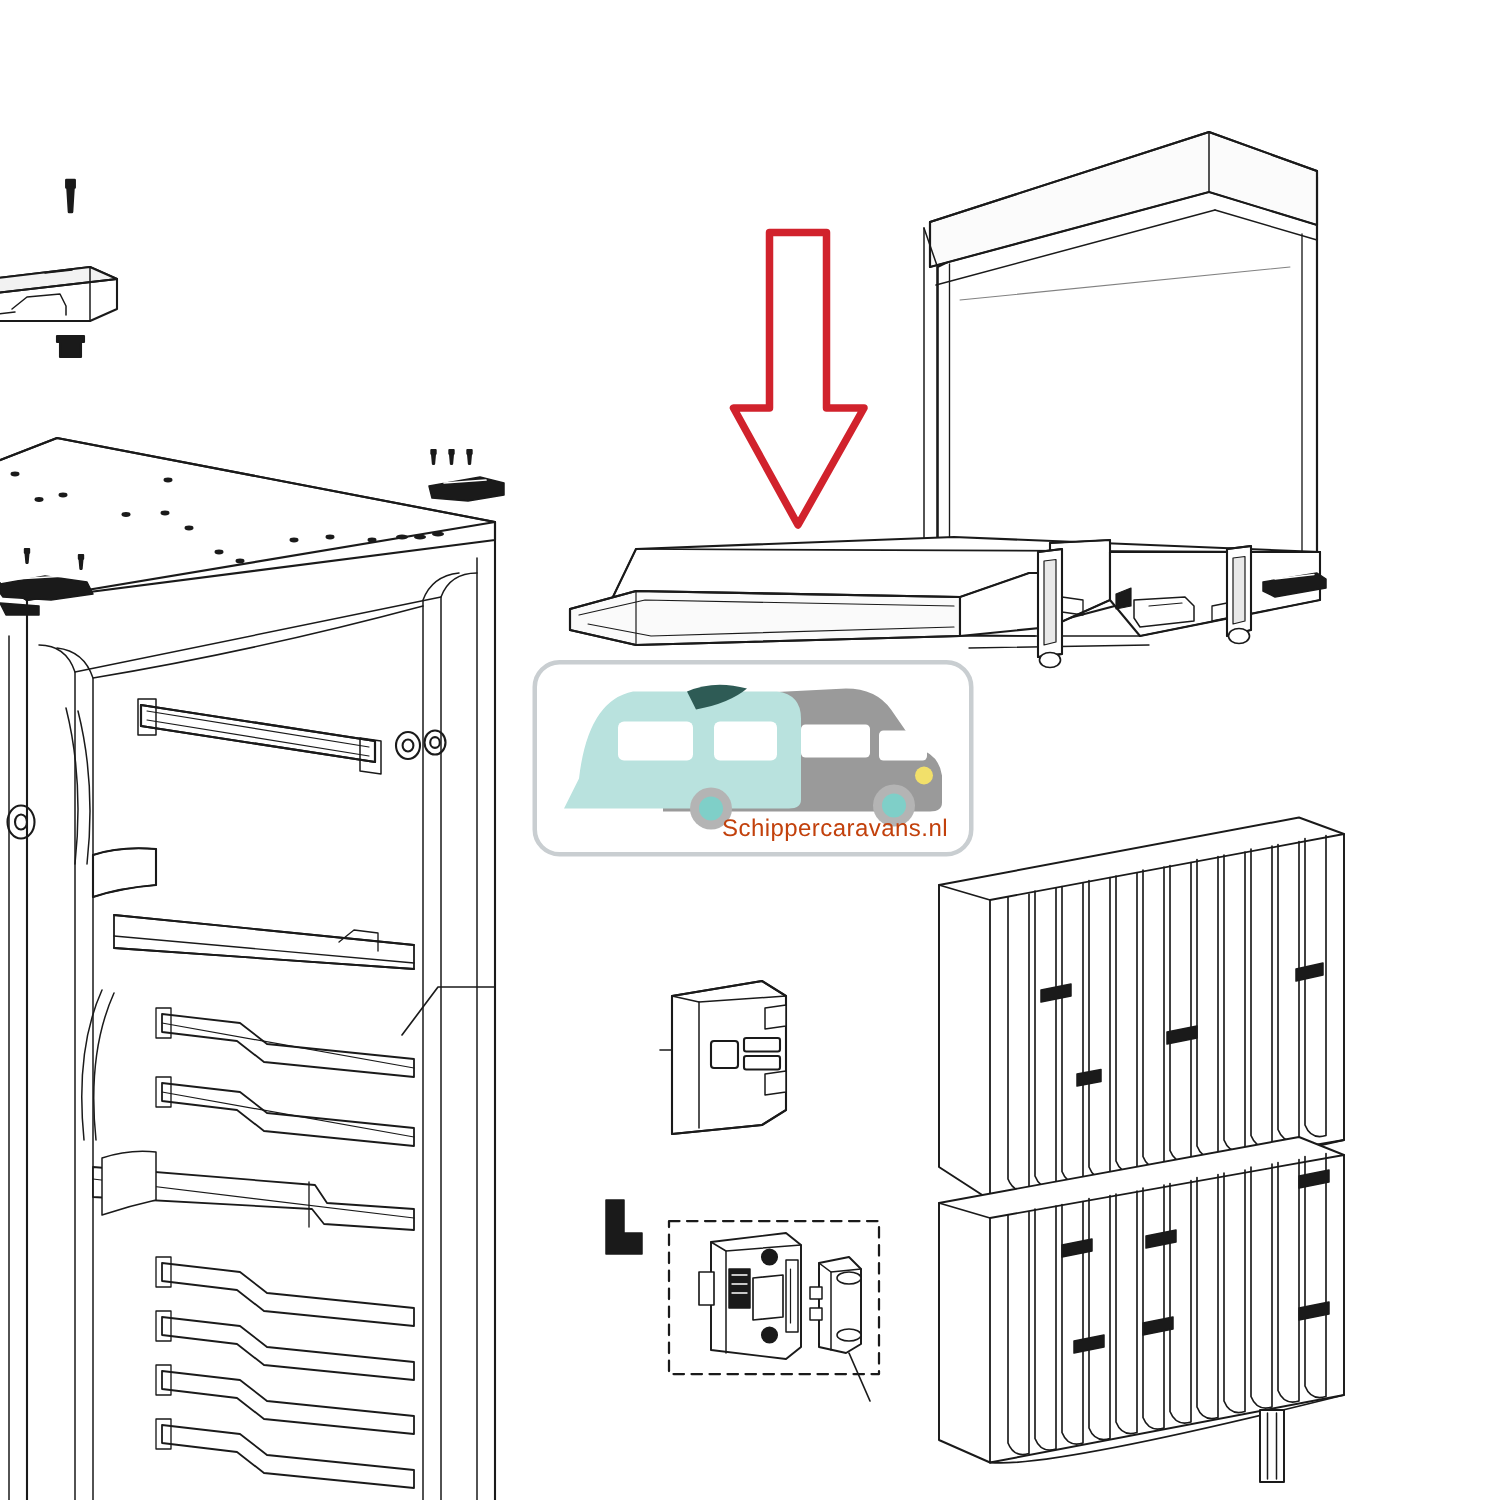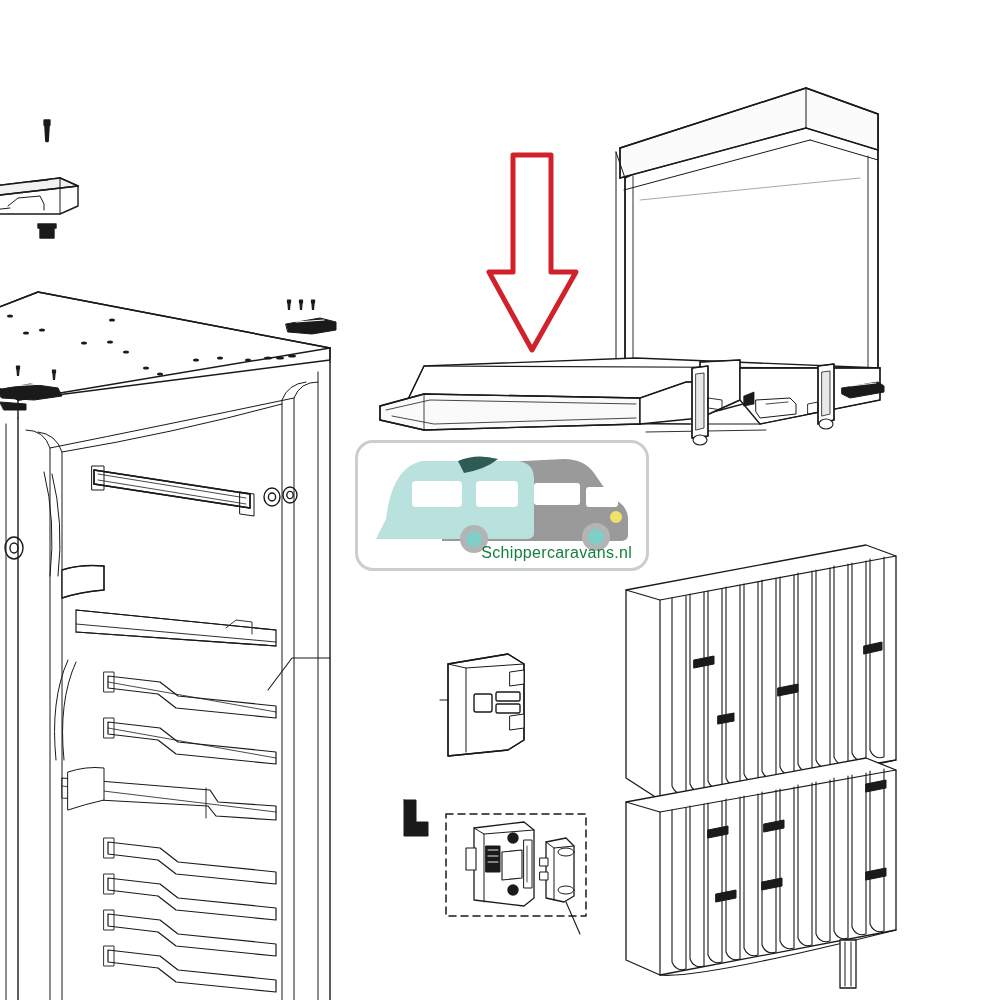"Schippercaravans.nl" .wm-text { color: #15803d -> #c2410c }
